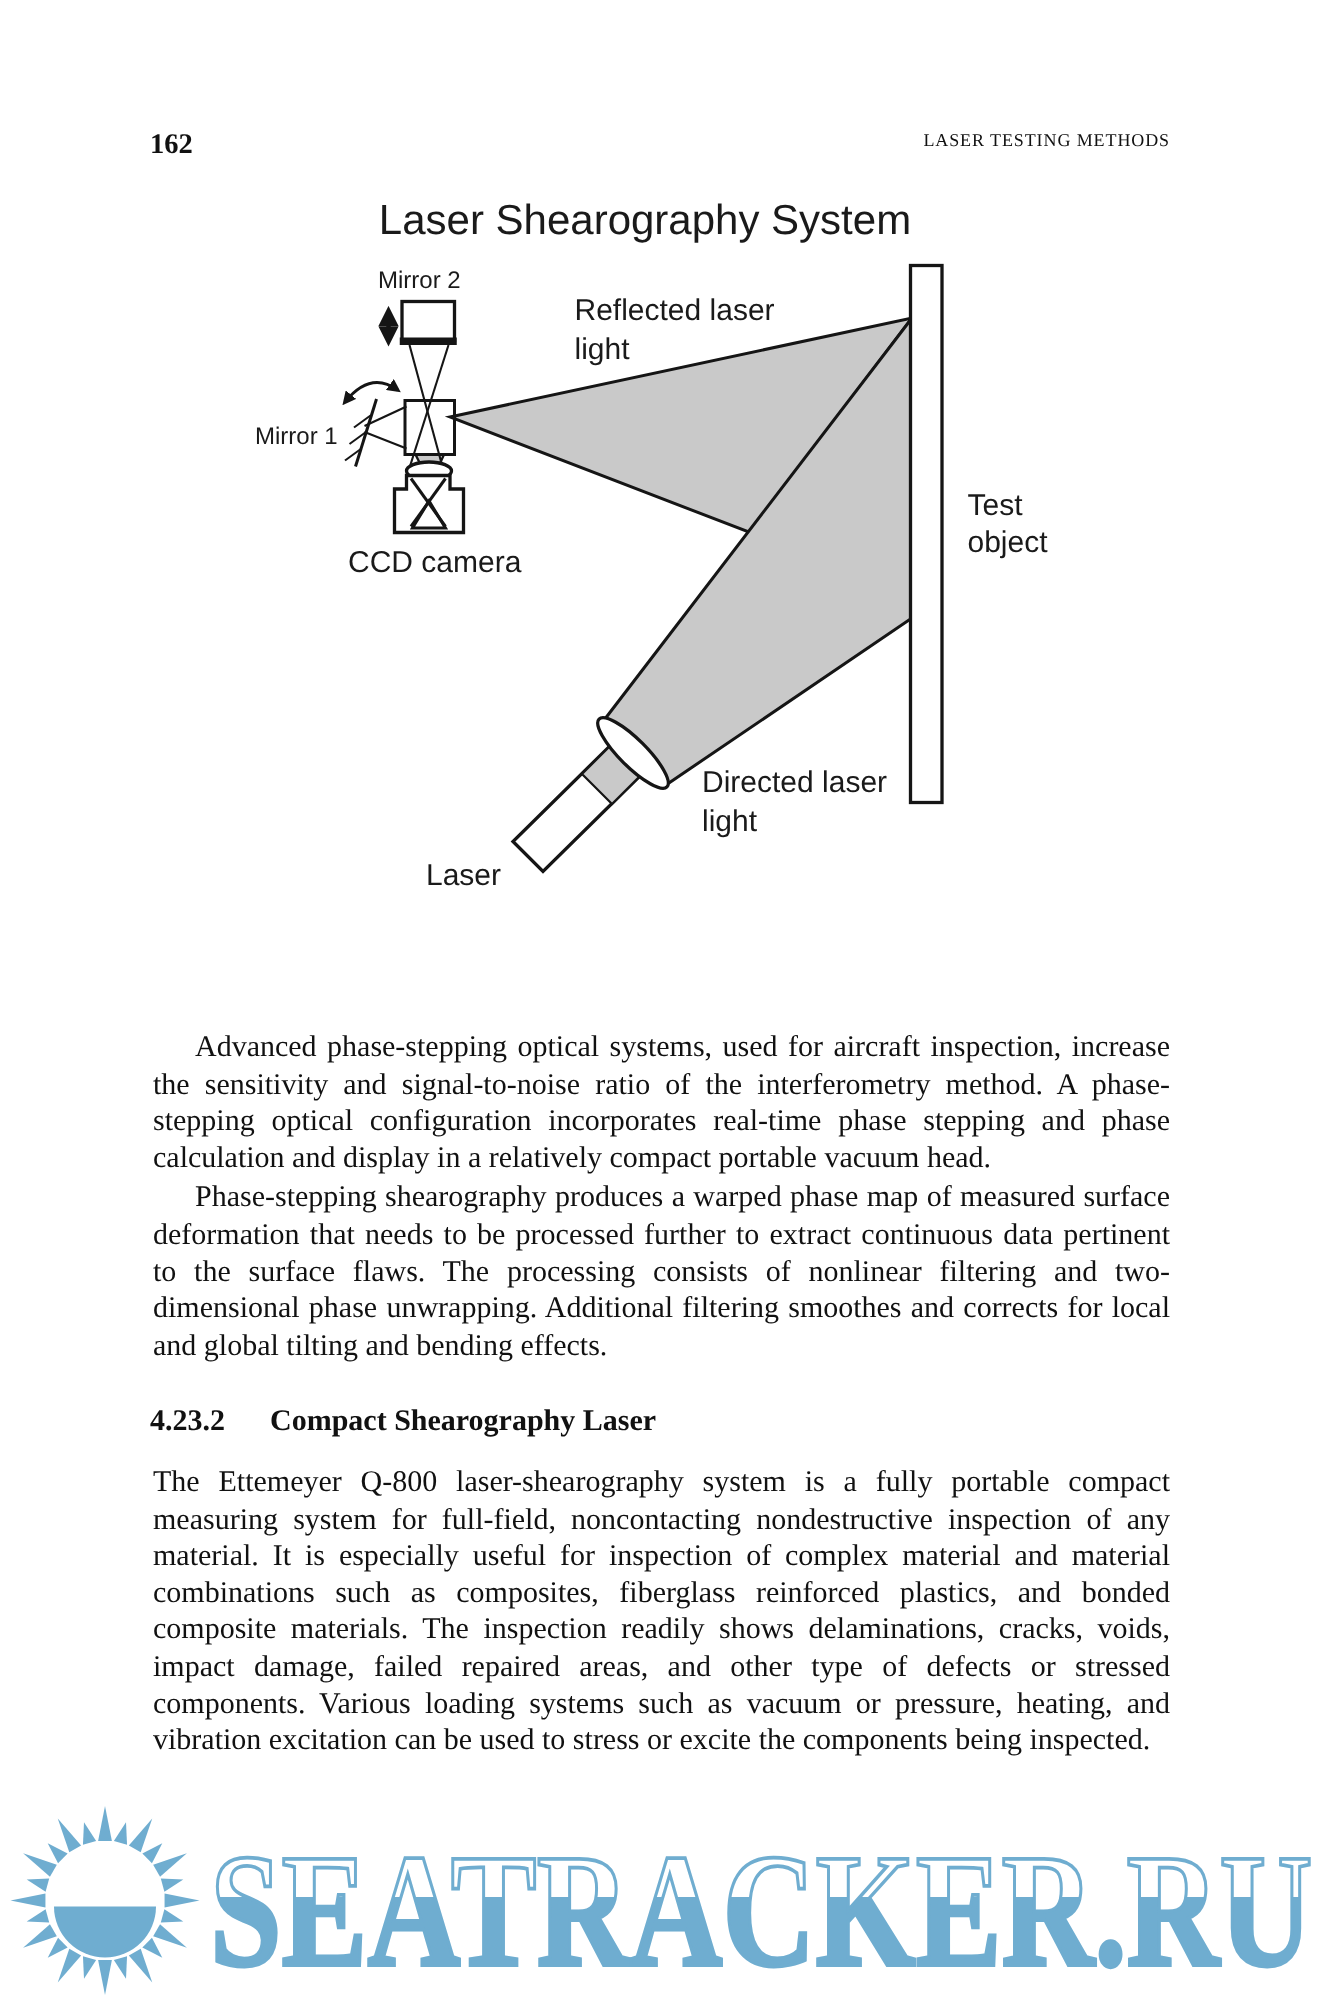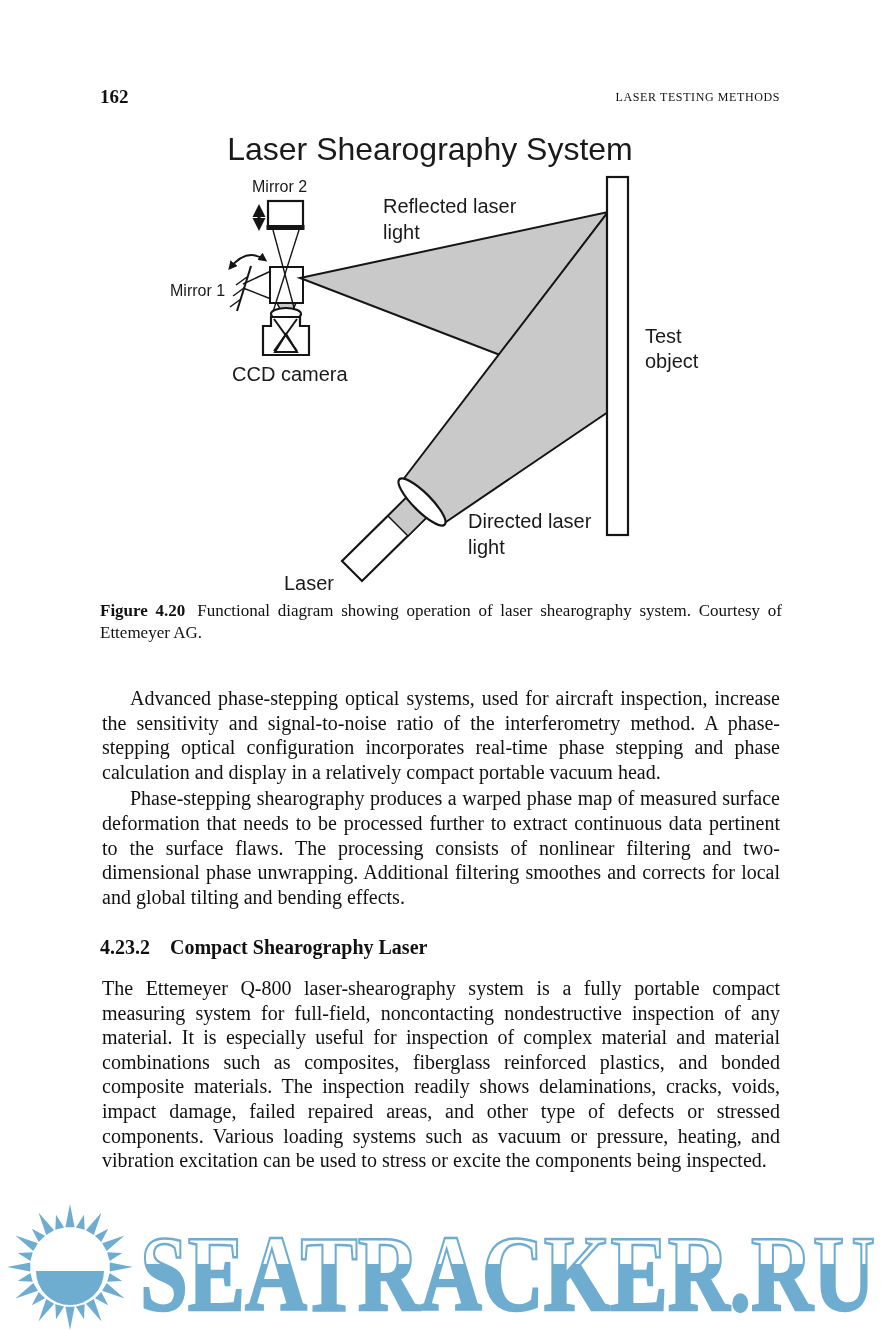"162" .header { align-items: center -> flex-start }
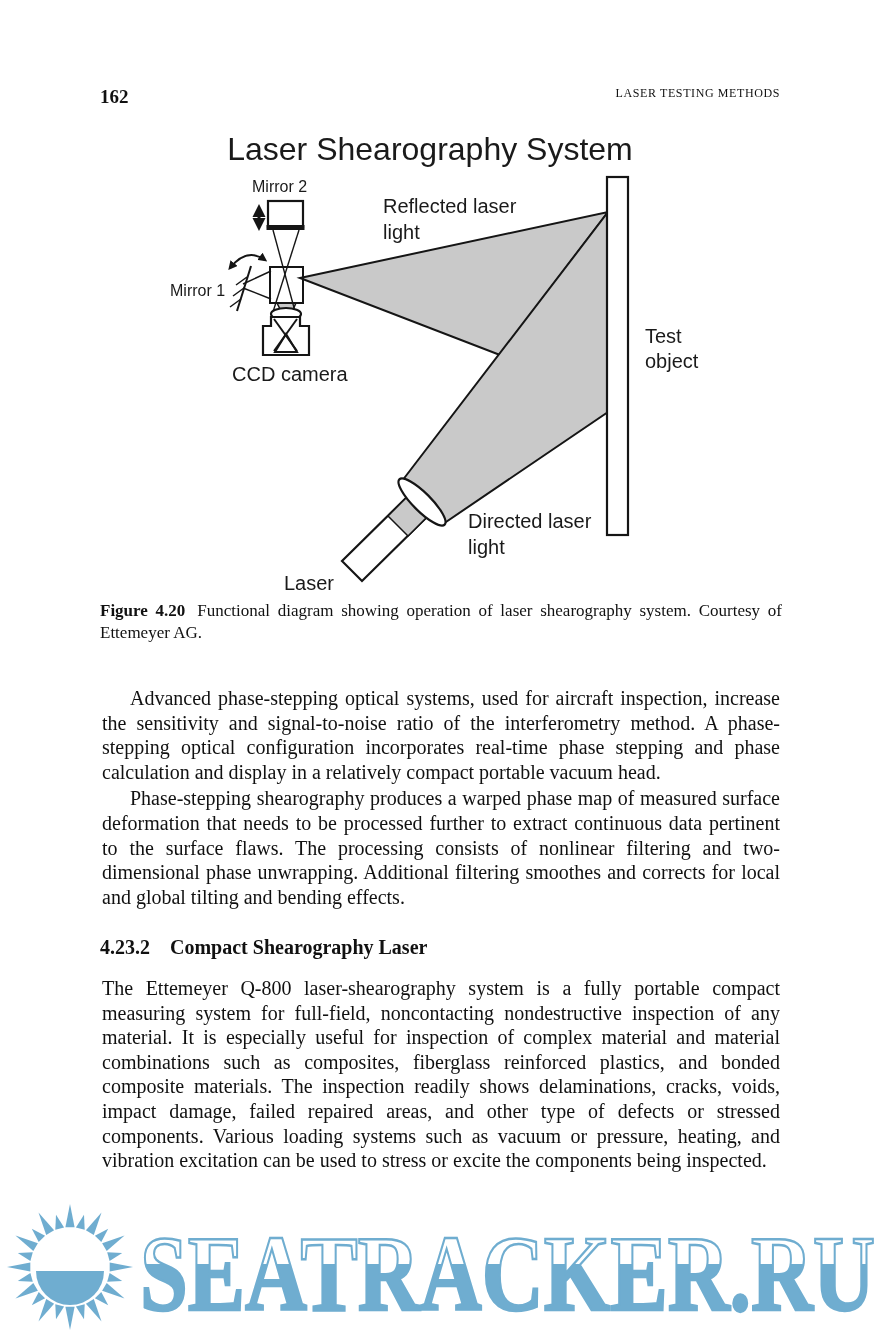"Laser Shearography System" .fig-title { font-size: 32px -> 28px }
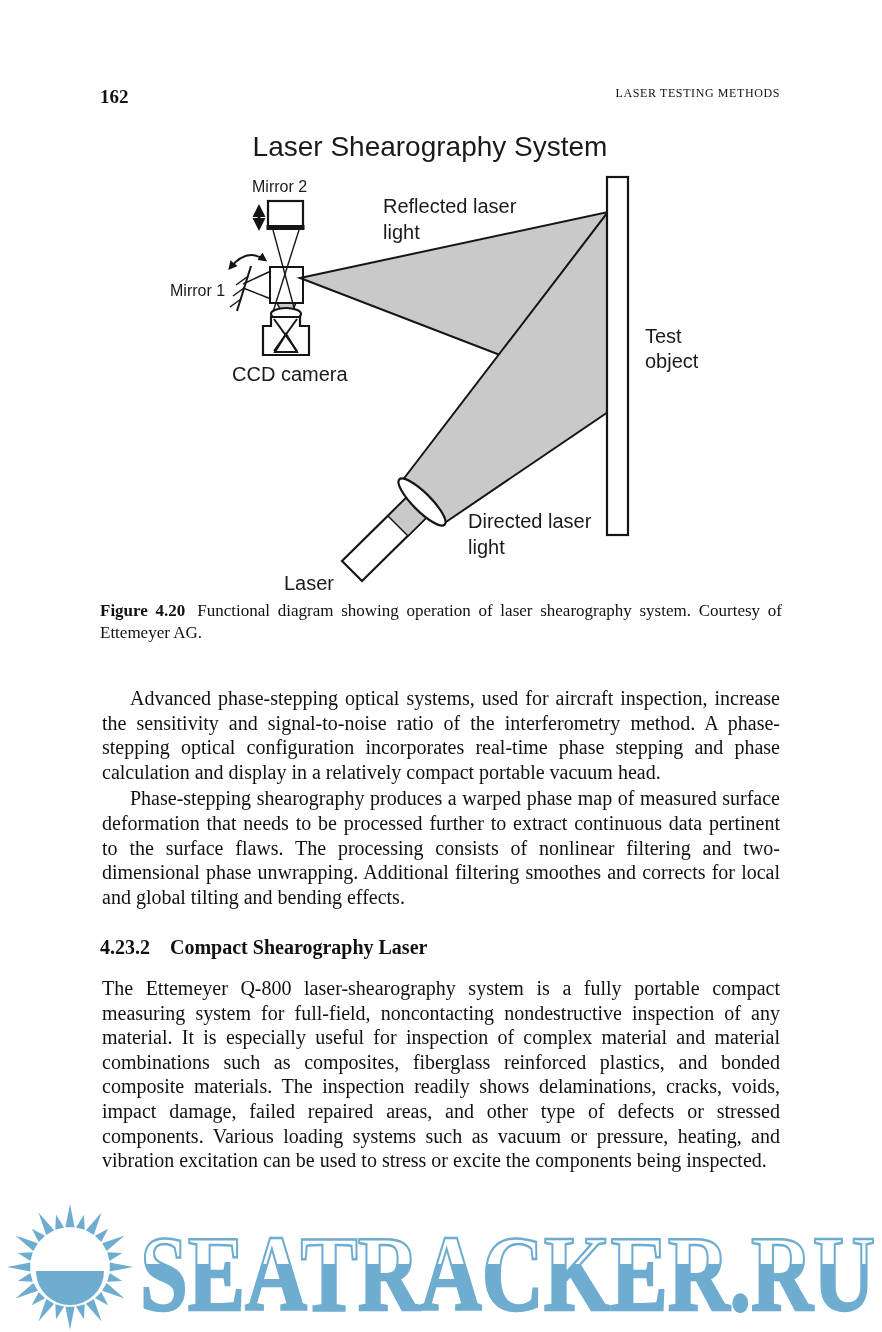"Figure 4.20 Functional diagram showing" p.caption { html: <p> <span>Figure 4.20</span><span>Functional diagram showing operation of laser shearography system. Courtesy of Ettemeyer AG.</span> </p> -> none }
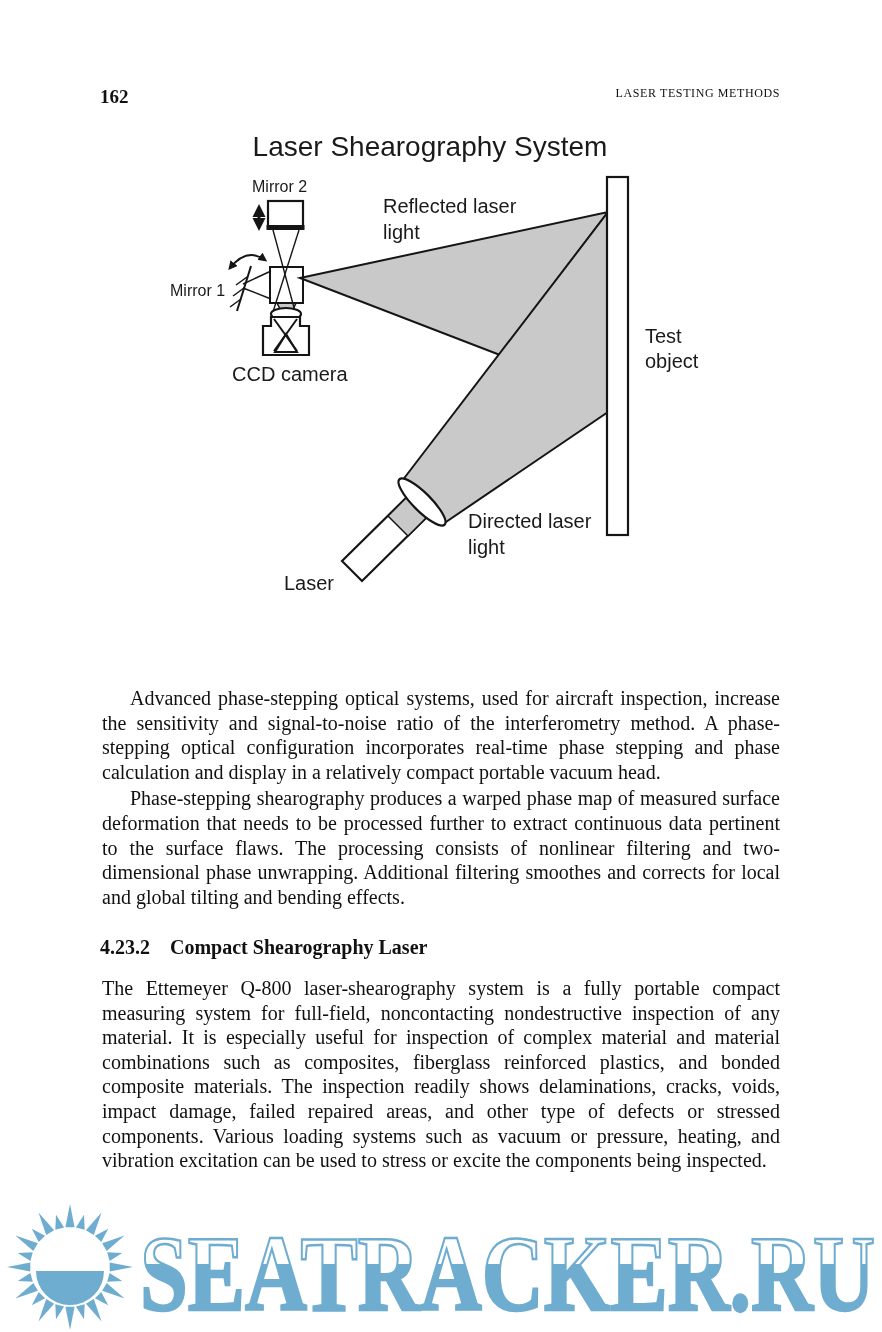"4.23.2" .section-heading .sec-num { margin-right: 20px -> 30px }
